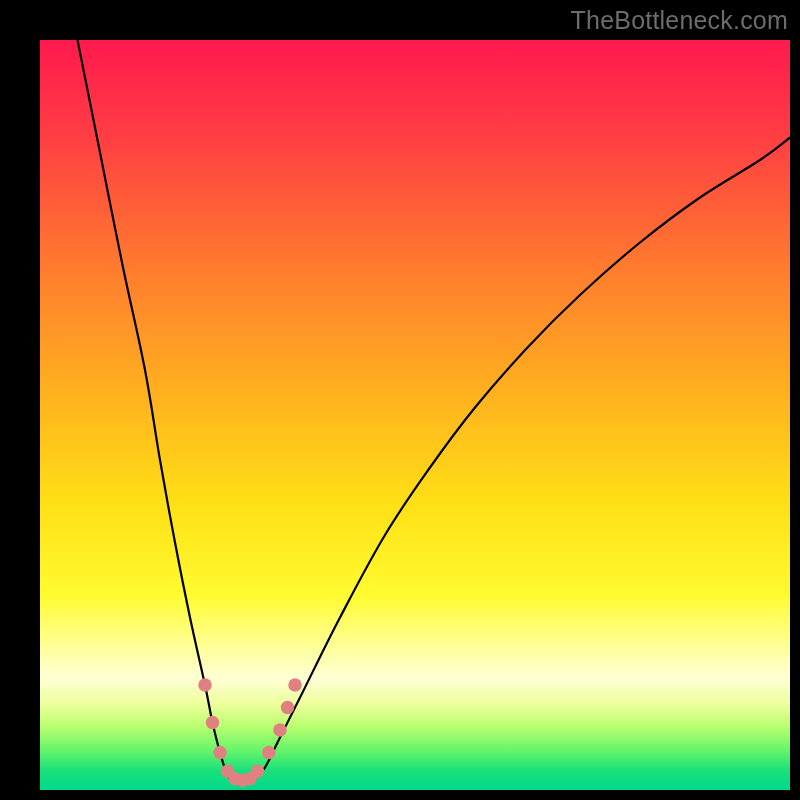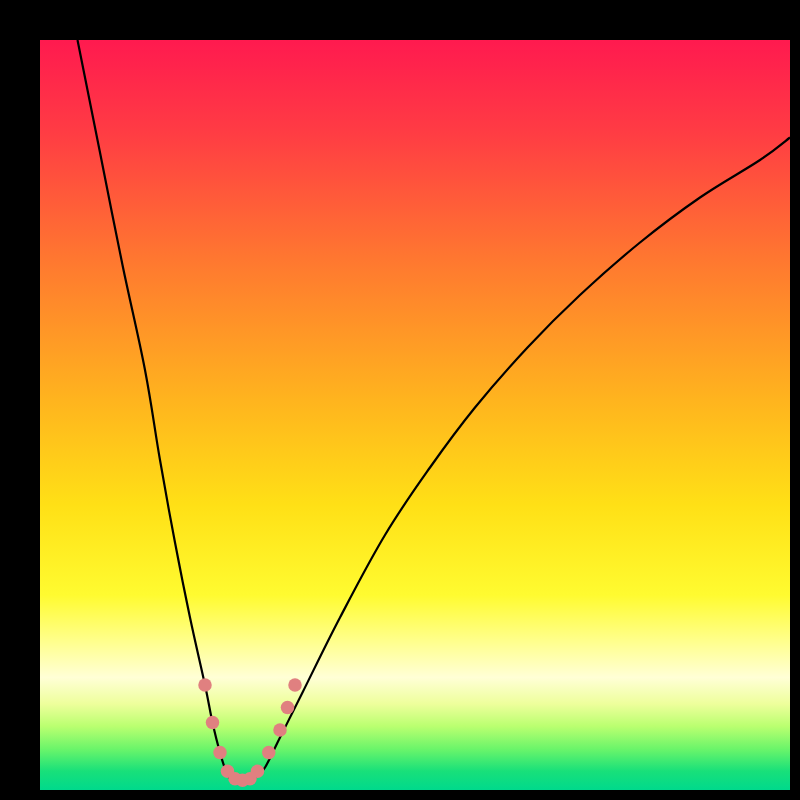"TheBottleneck.com" div.watermark { html: none -> <div>TheBottleneck.com</div> }
